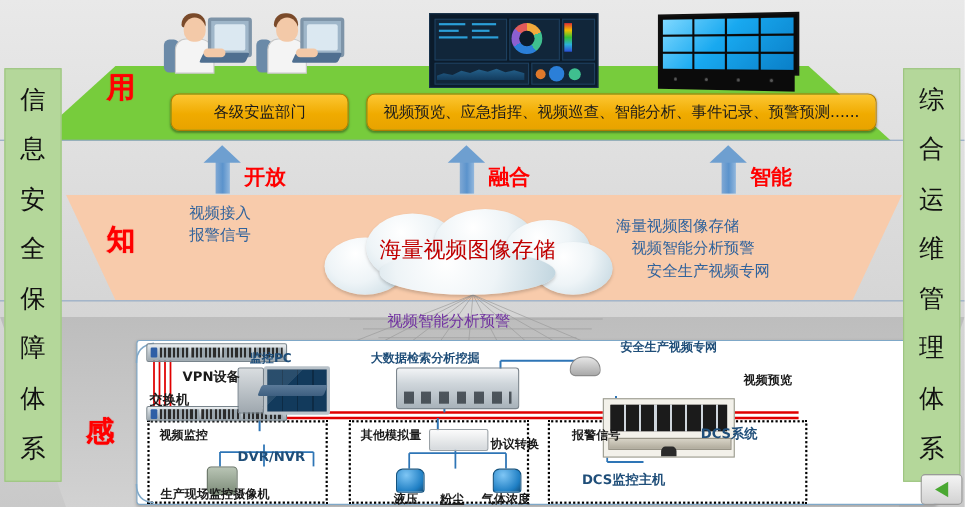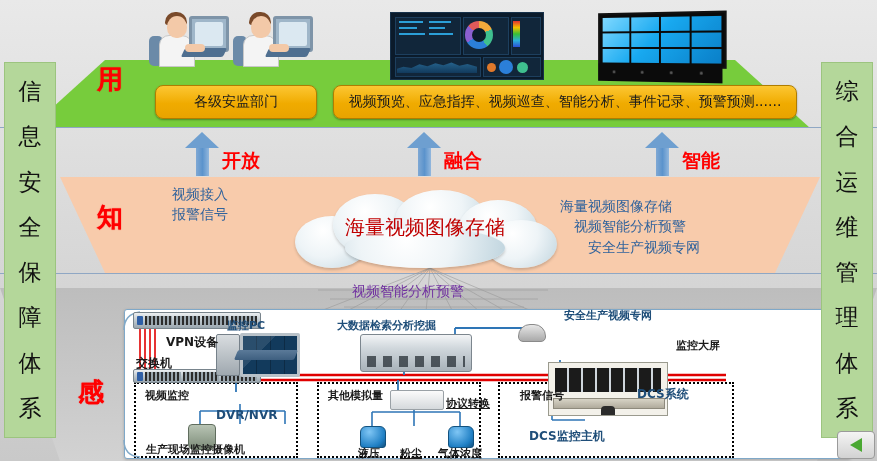"监控大屏" div.bp-label { text: 监控大屏 -> 视频预览 }
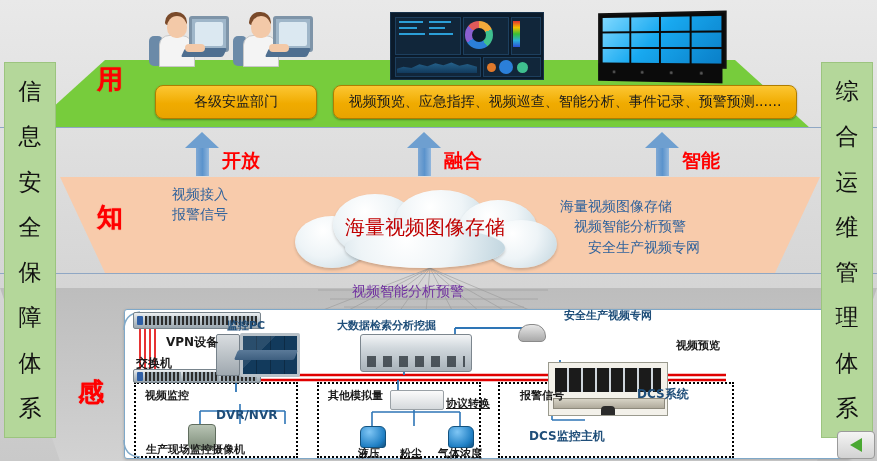"协议转换" div.bp-label { text-decoration: underline -> none }
